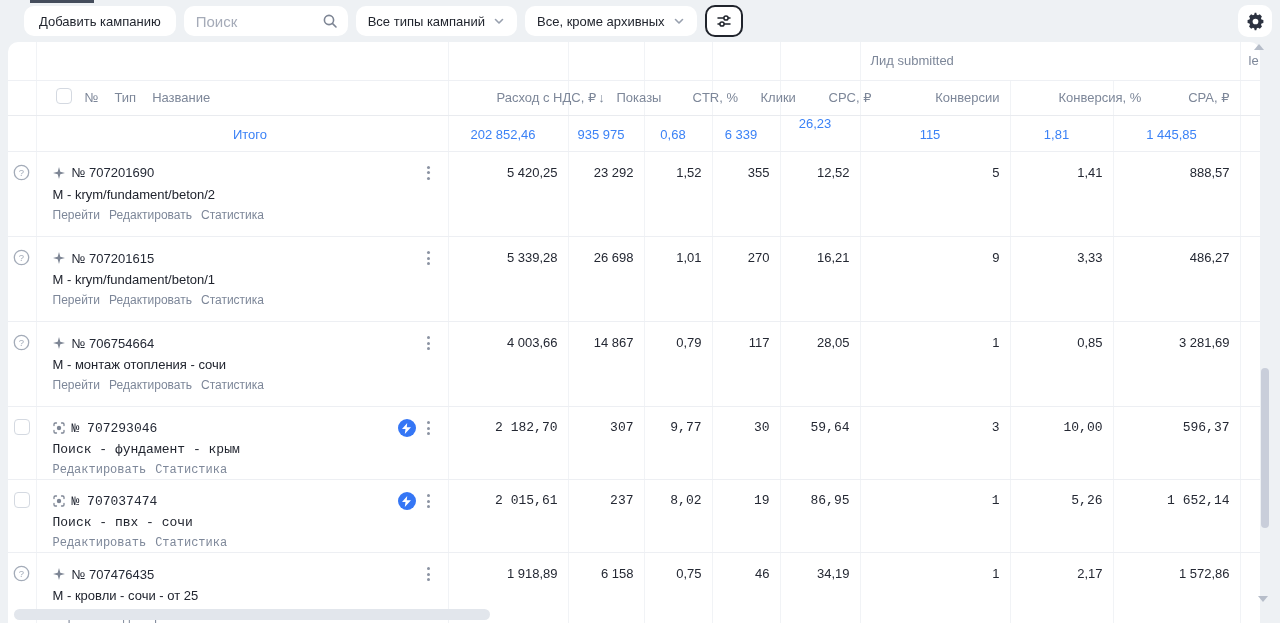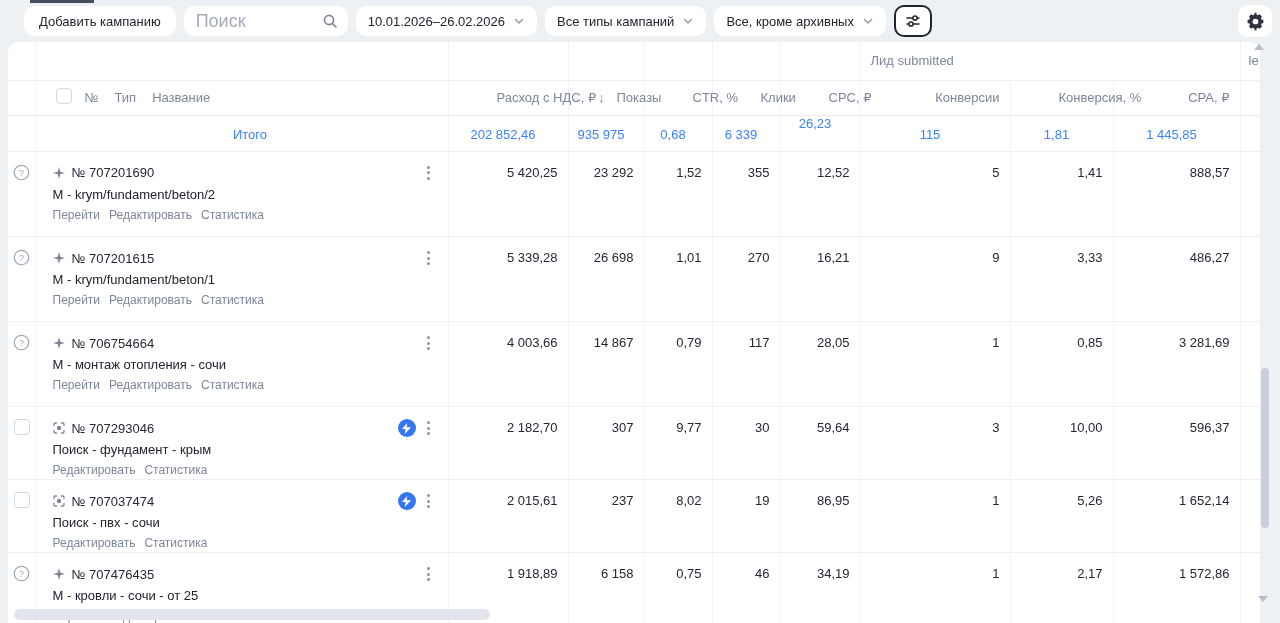"Поиск" .tsearch input { font-size: 18px -> 15px }
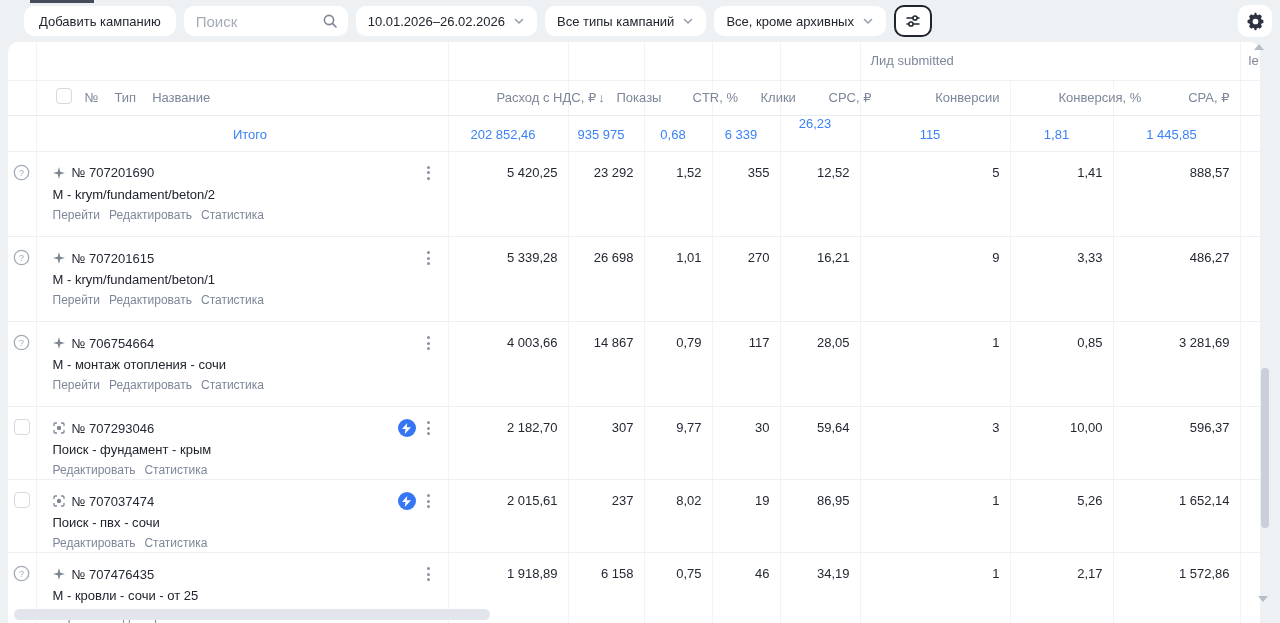"10.01.2026–26.02.2026" div.tselect { html: <div> <span>10.01.2026–26.02.2026</span> <span> <svg> <path></path> </svg> </span> </div> -> none }
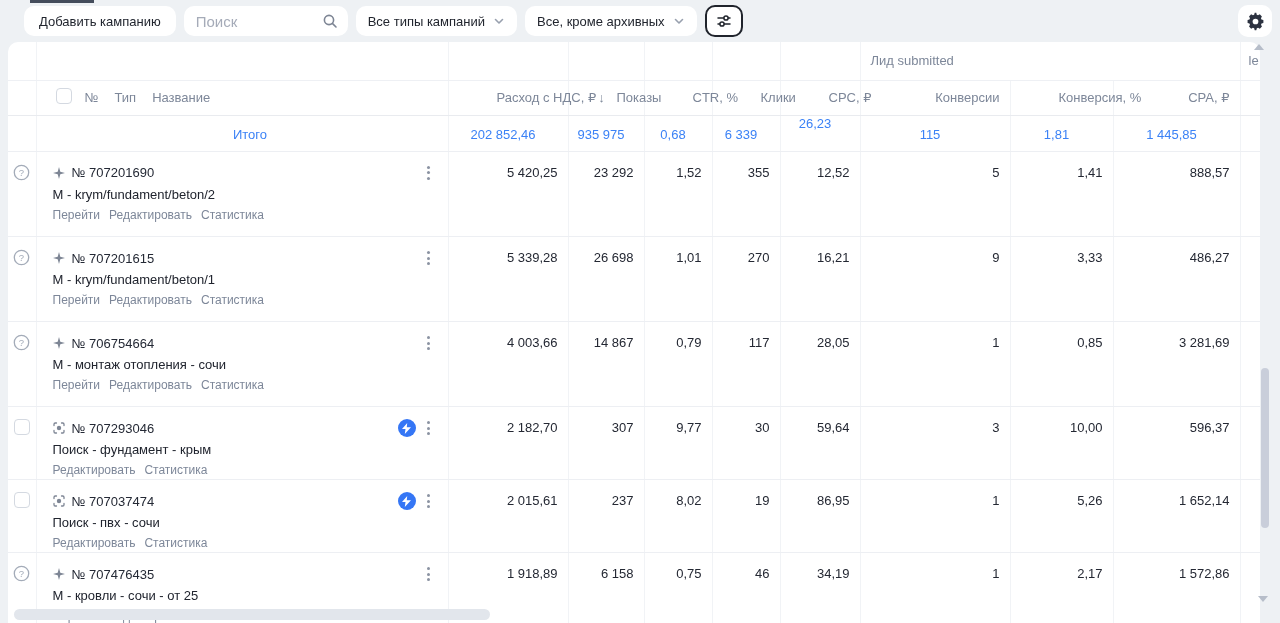"№ 707293046" tr.row-short { font-family: none -> Liberation Mono, monospace }
